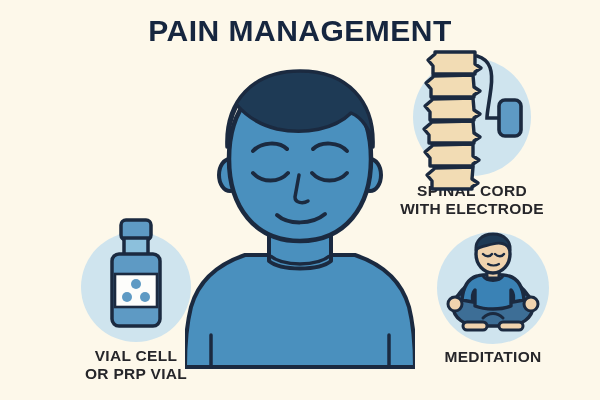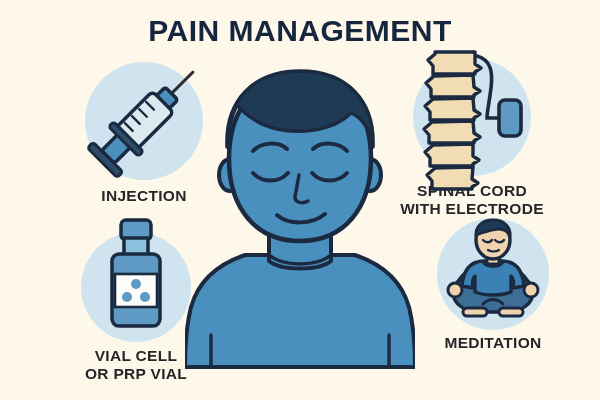"INJECTION" div.item { html: <div> <div> <svg> <g> <line></line> <rect></rect> <rect></rect> <line></line> <line></line> <line></line> <line></line> <rect></rect> <rect></rect> <rect></rect> </g> </svg> </div> <div>INJECTION</div> </div> -> none }
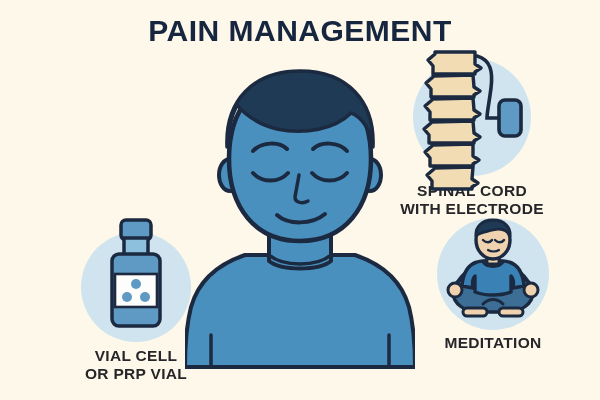"MEDITATION" #item-meditation { top: 218px -> 232px }
